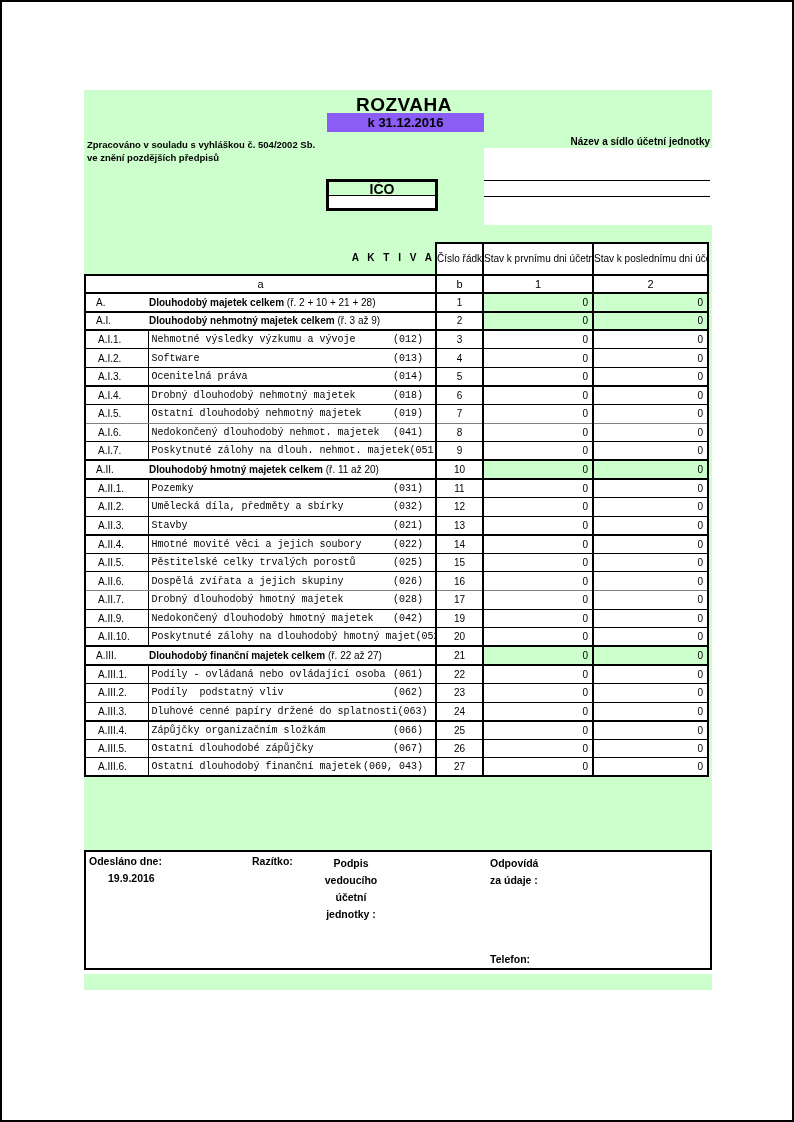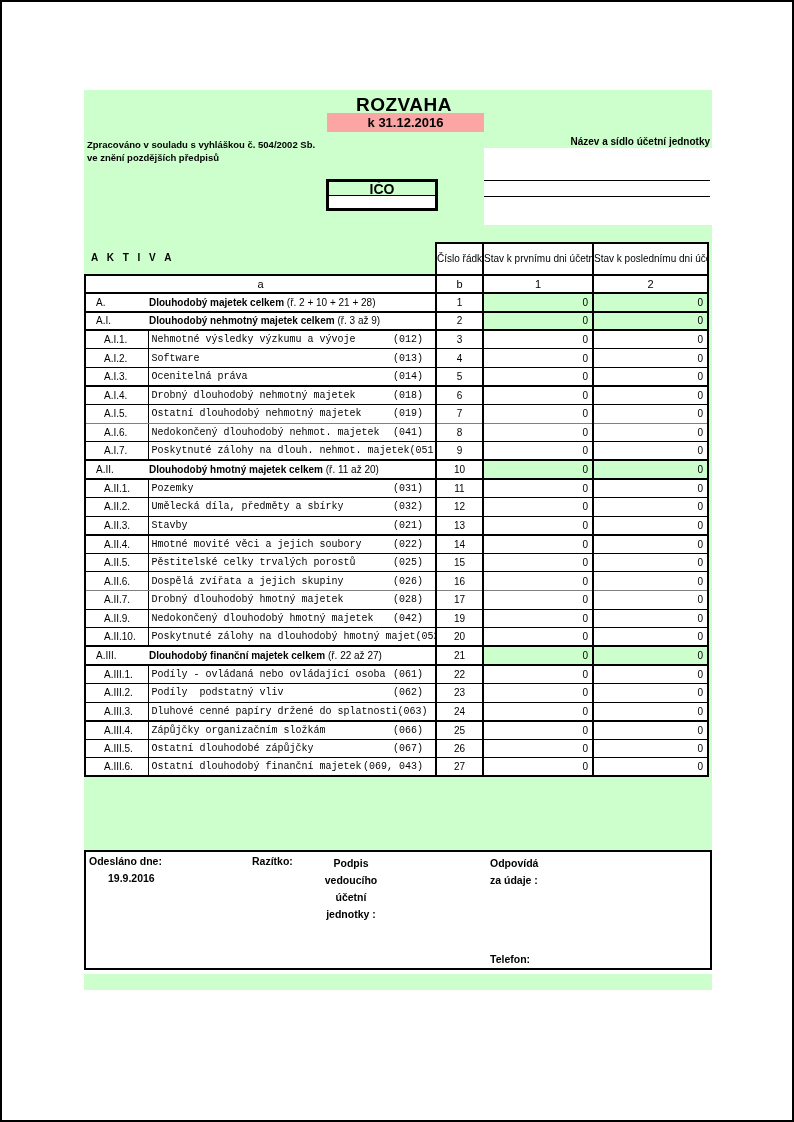"k 31.12.2016" .datebox { background: #fca5a5 -> #8b5cf6 }
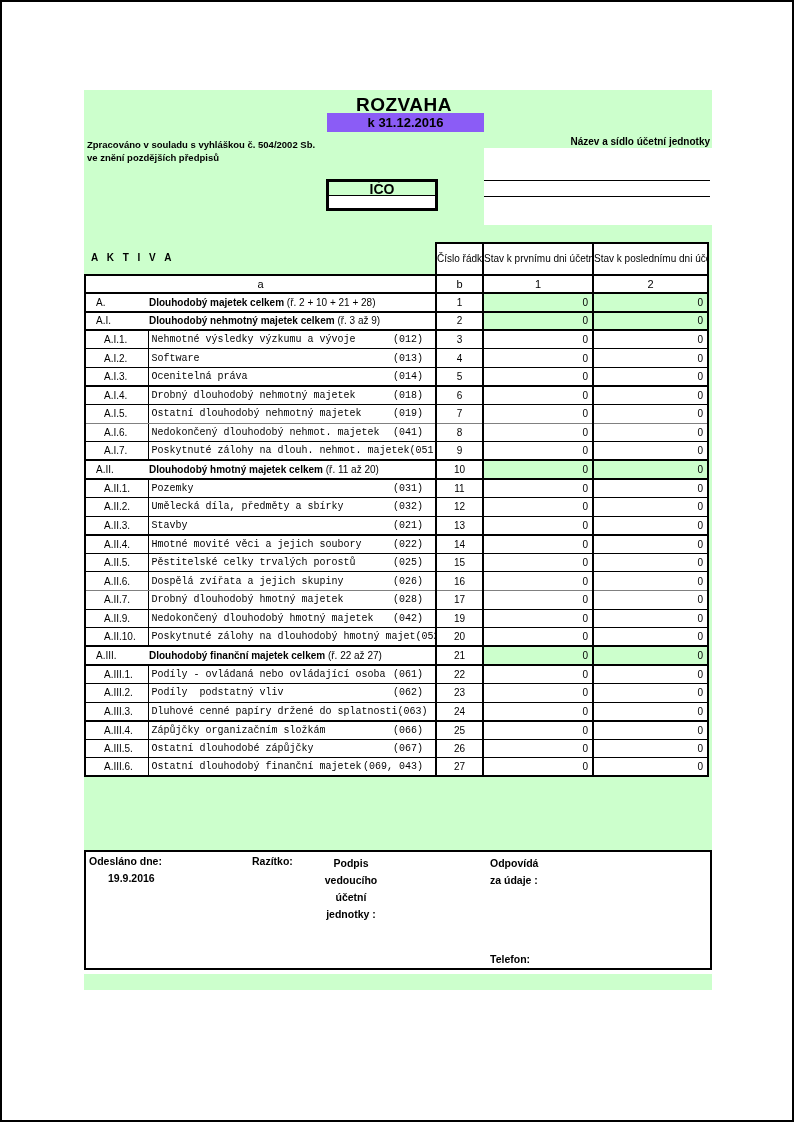"A K T I V" td.aktiva { text-align: none -> right }
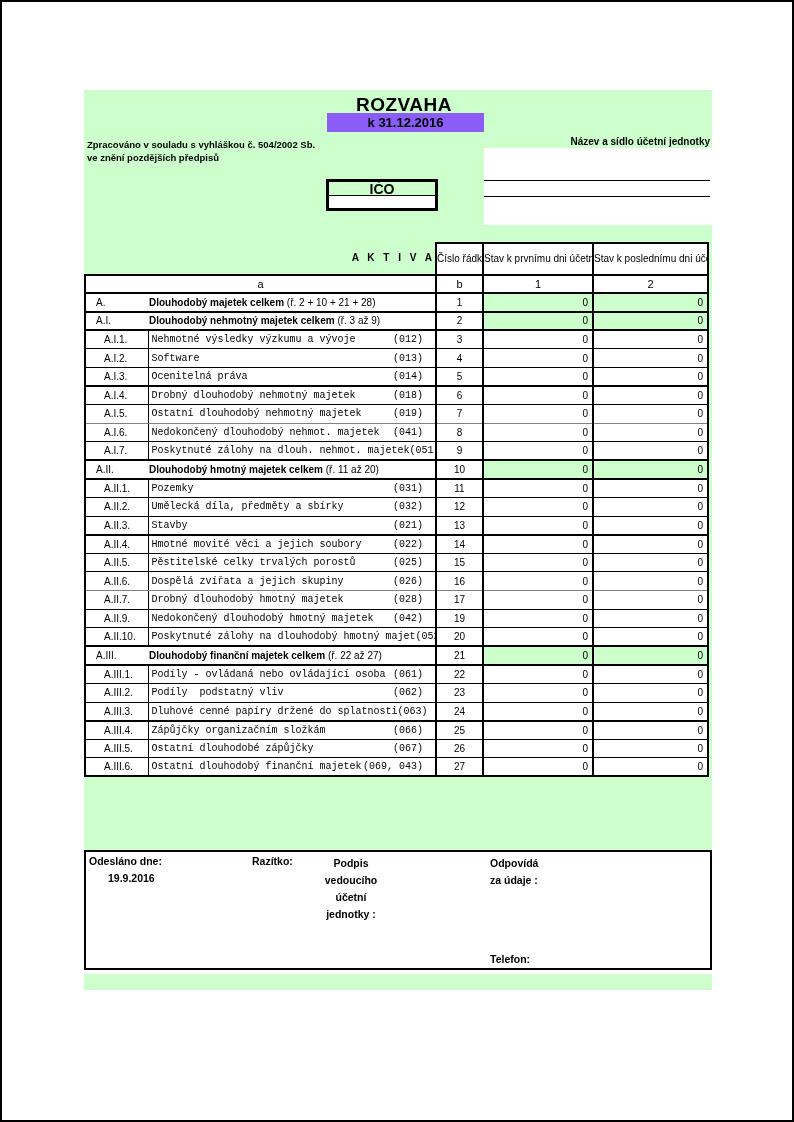"A.I.1." td.lbl { padding-left: 18px -> 12px }
